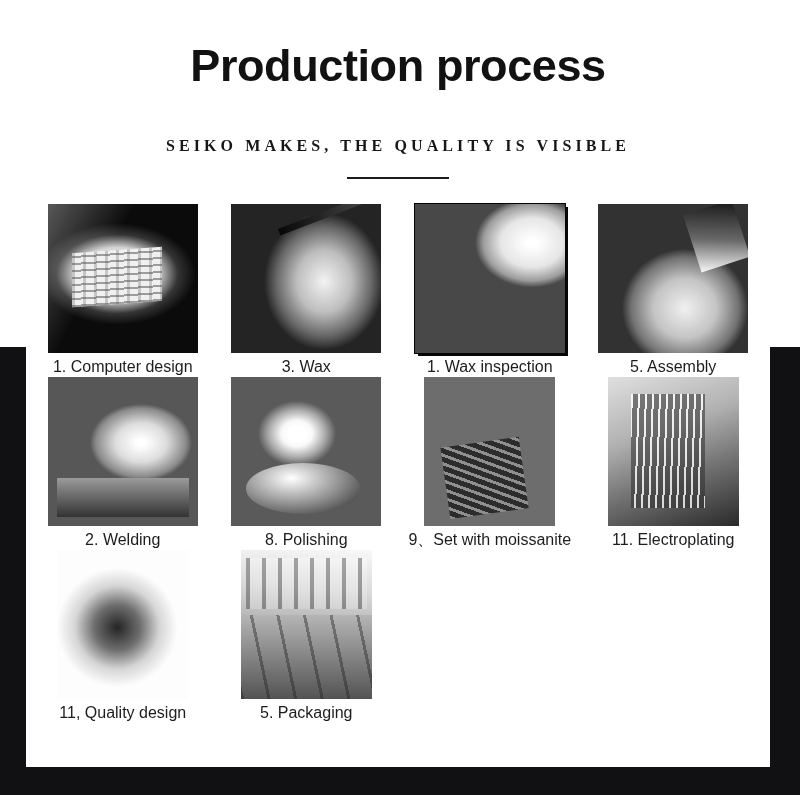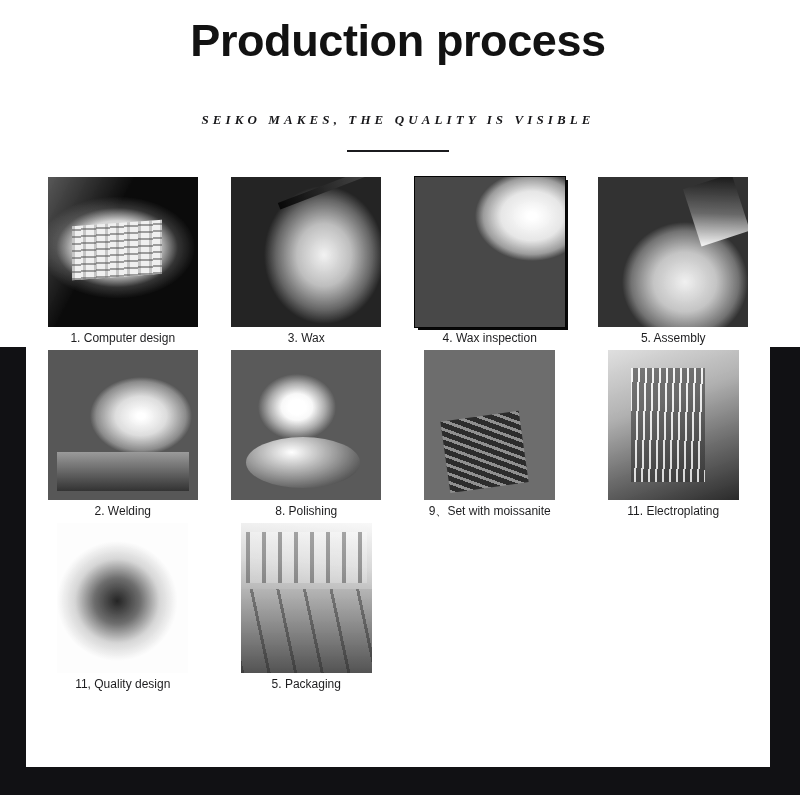"Production process" .header { padding-top: 16px -> 41px }
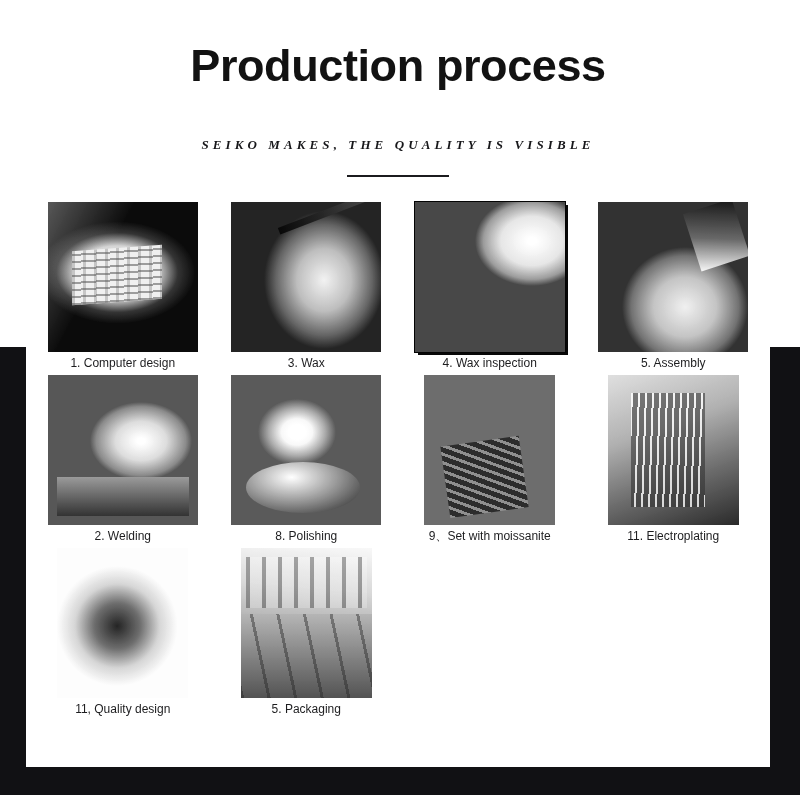"SEIKO MAKES, THE QUALITY IS" .subtitle { font-size: 13px -> 16px; font-style: italic -> none }
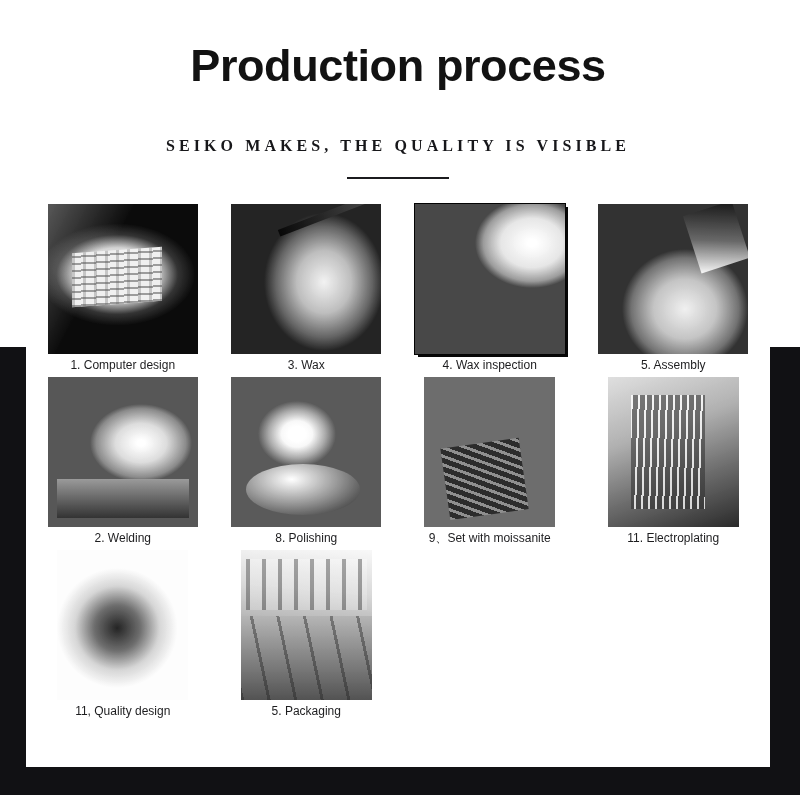"1. Computer design" .caption { font-size: 12px -> 16px }
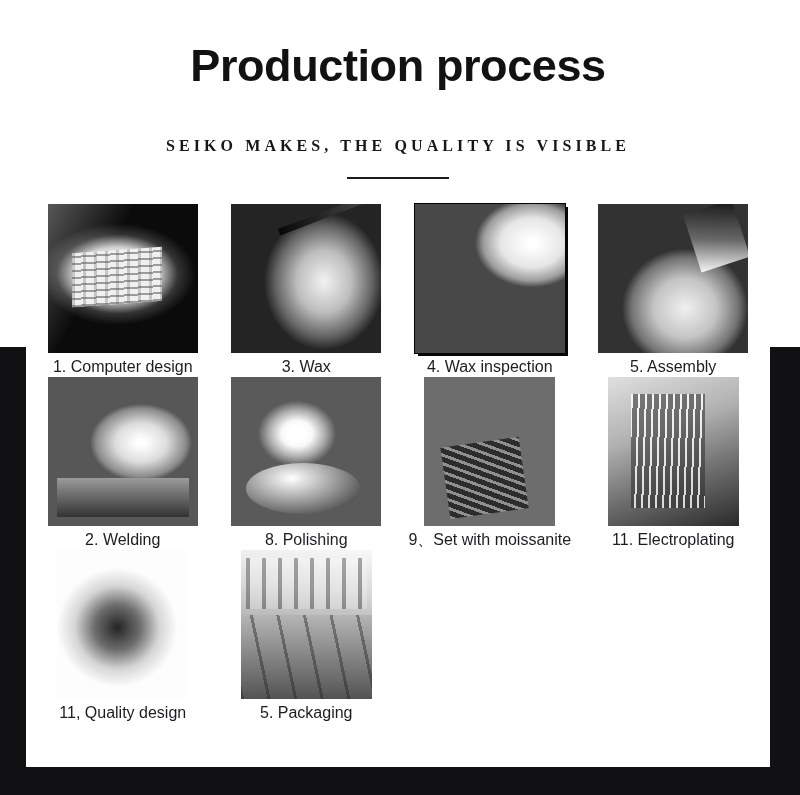"4. Wax inspection" div.caption { text: 4 -> 1 }
